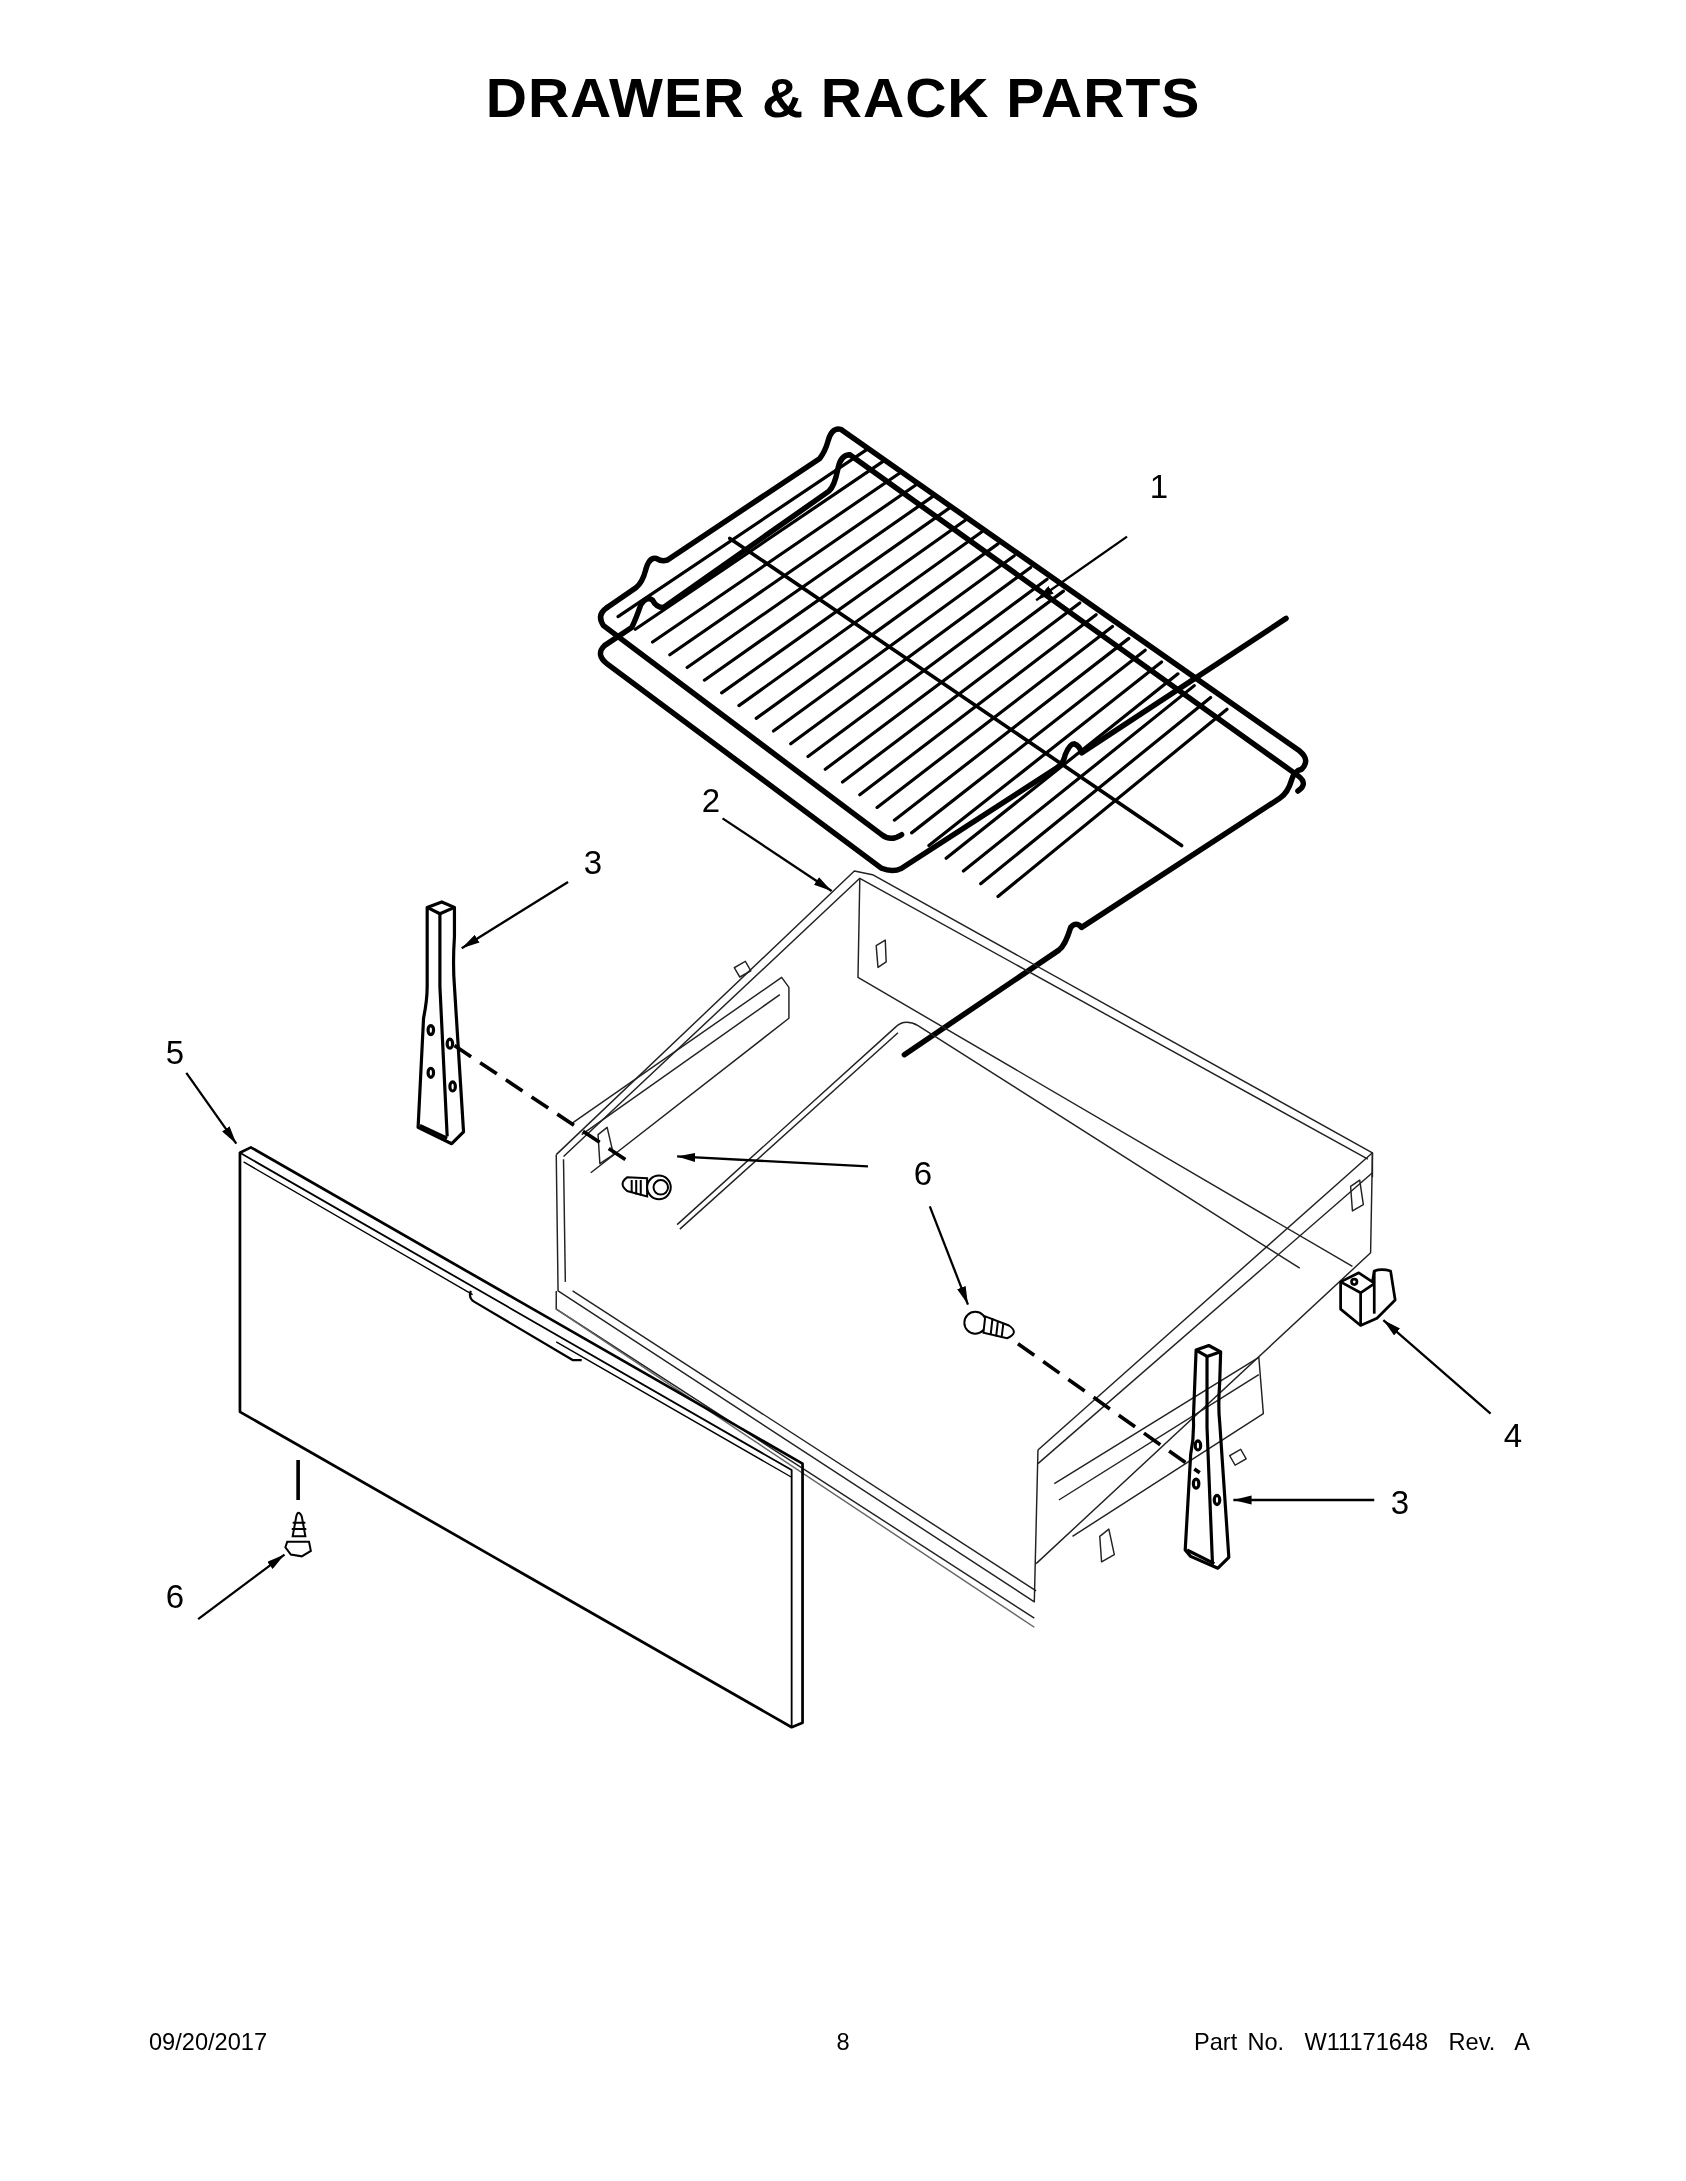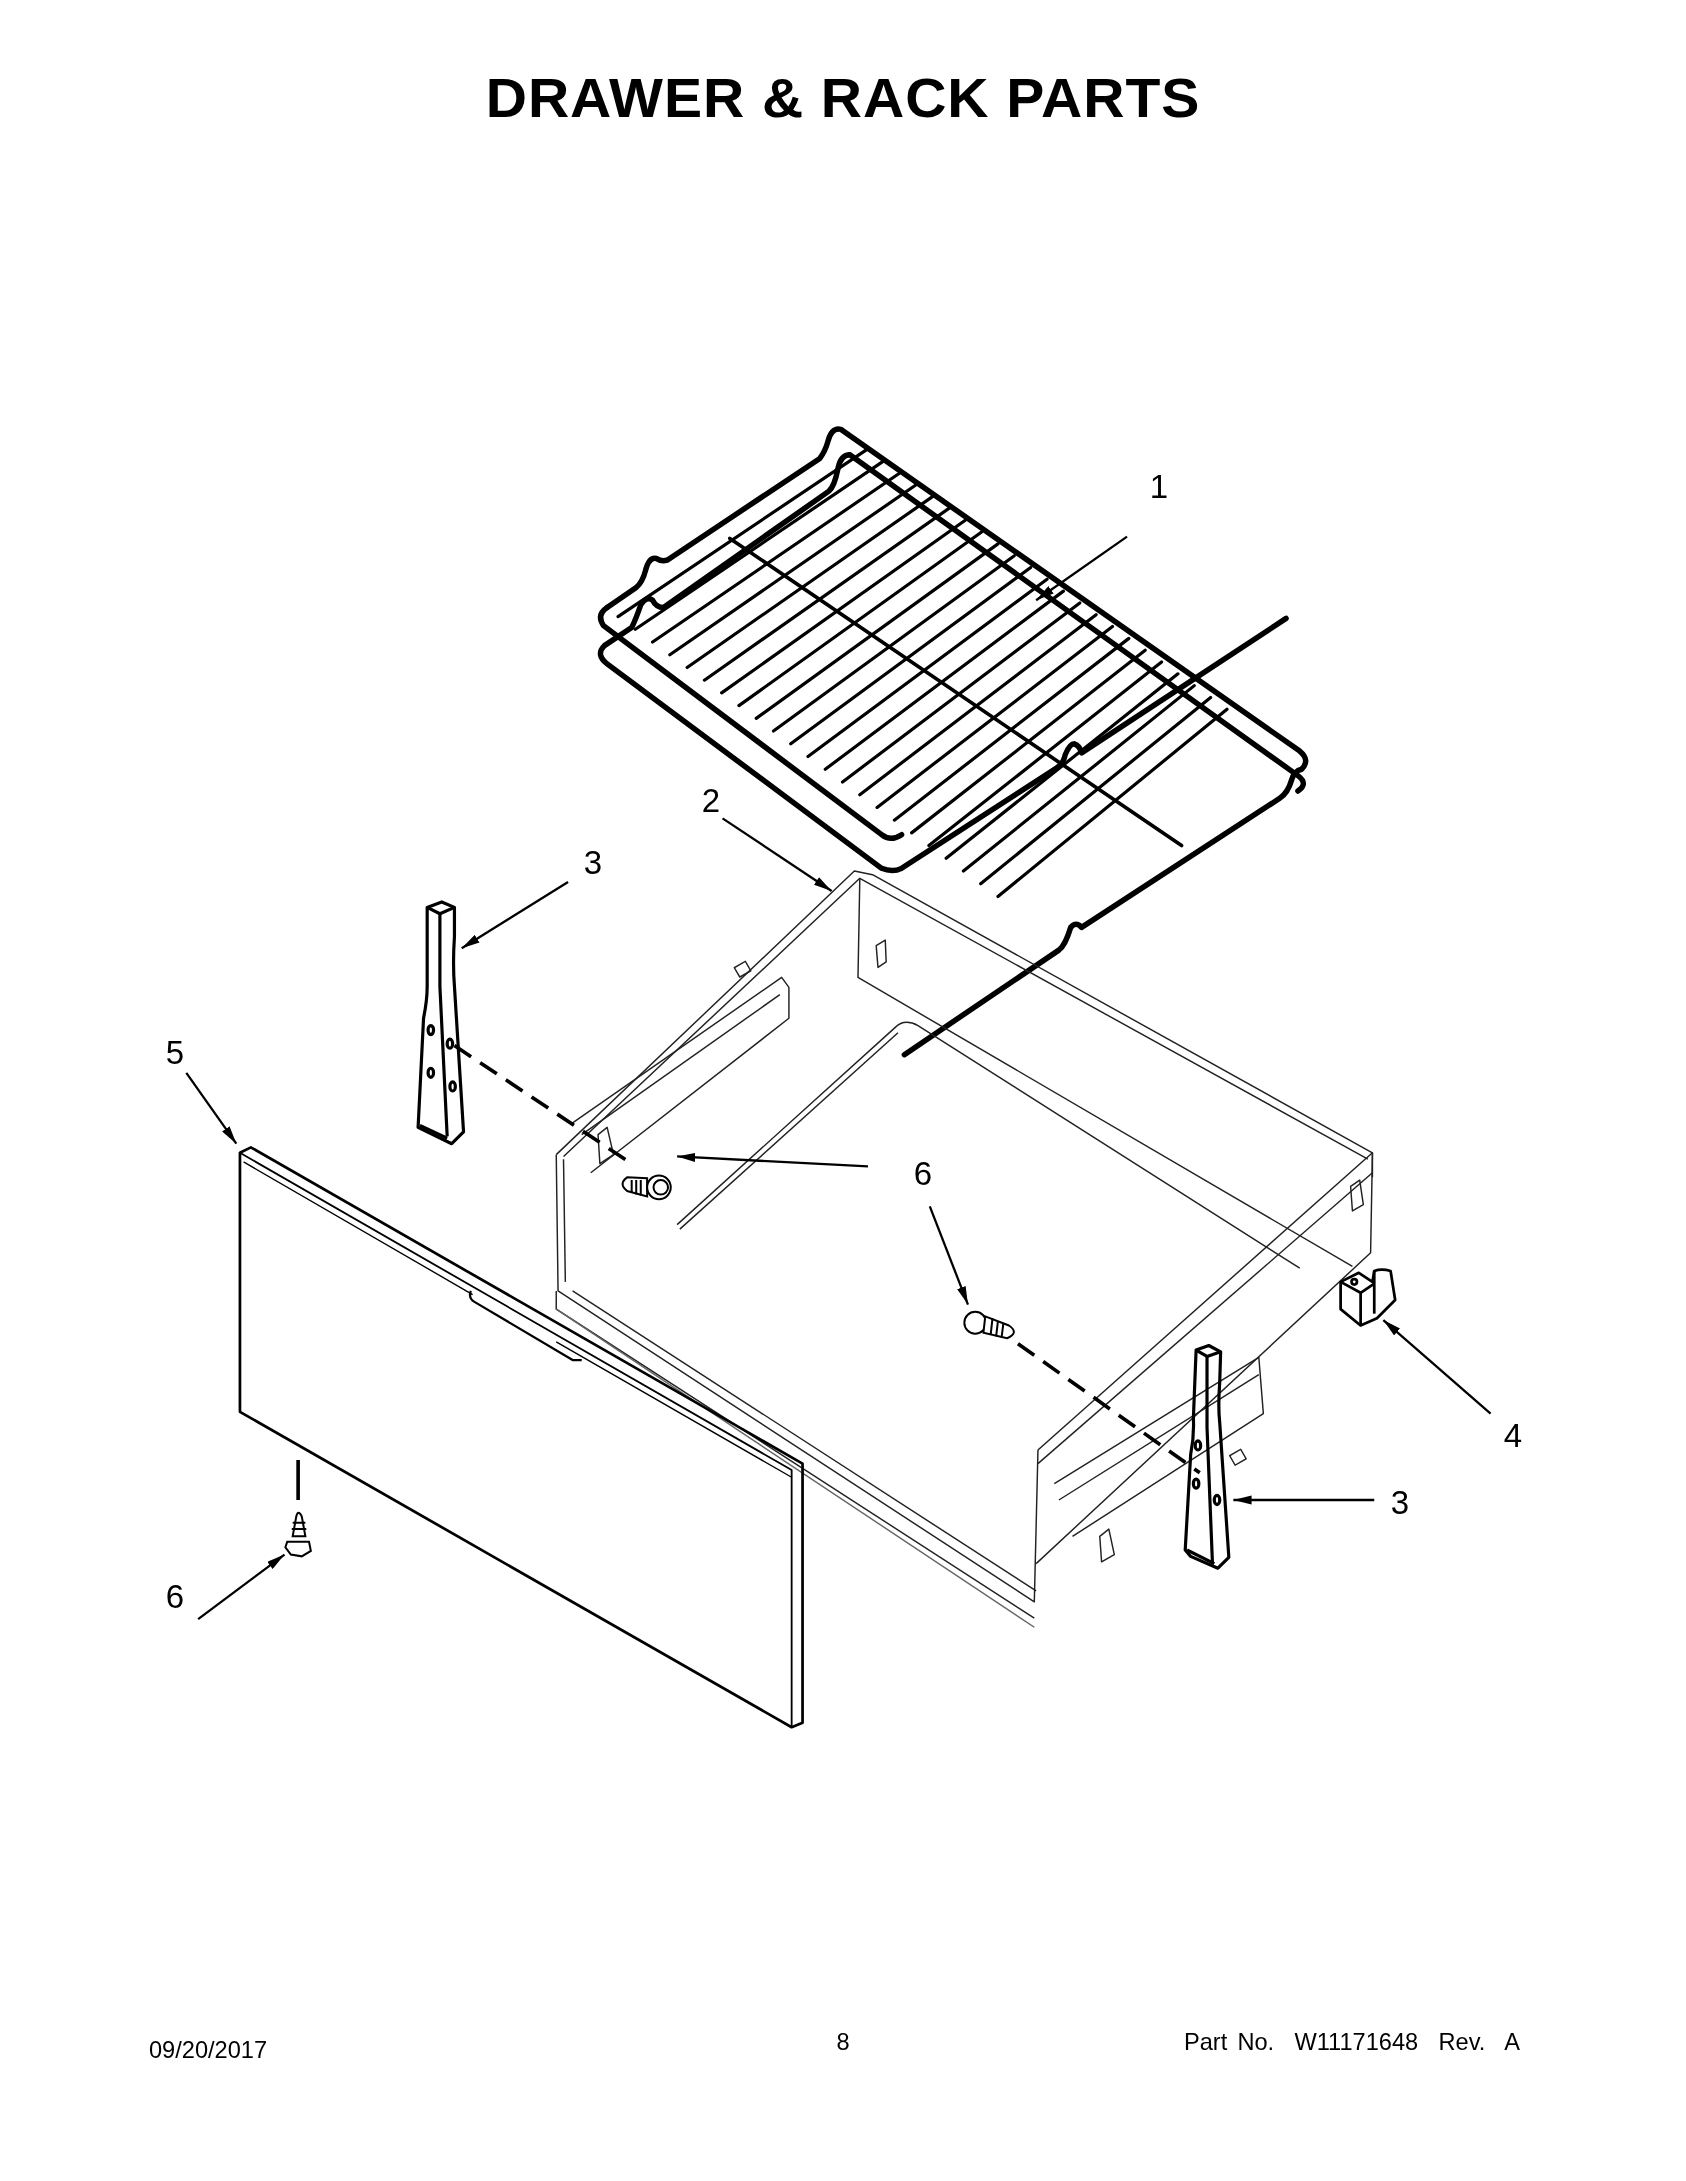"09/20/2017" .footer.left { margin-top: 8px -> none }
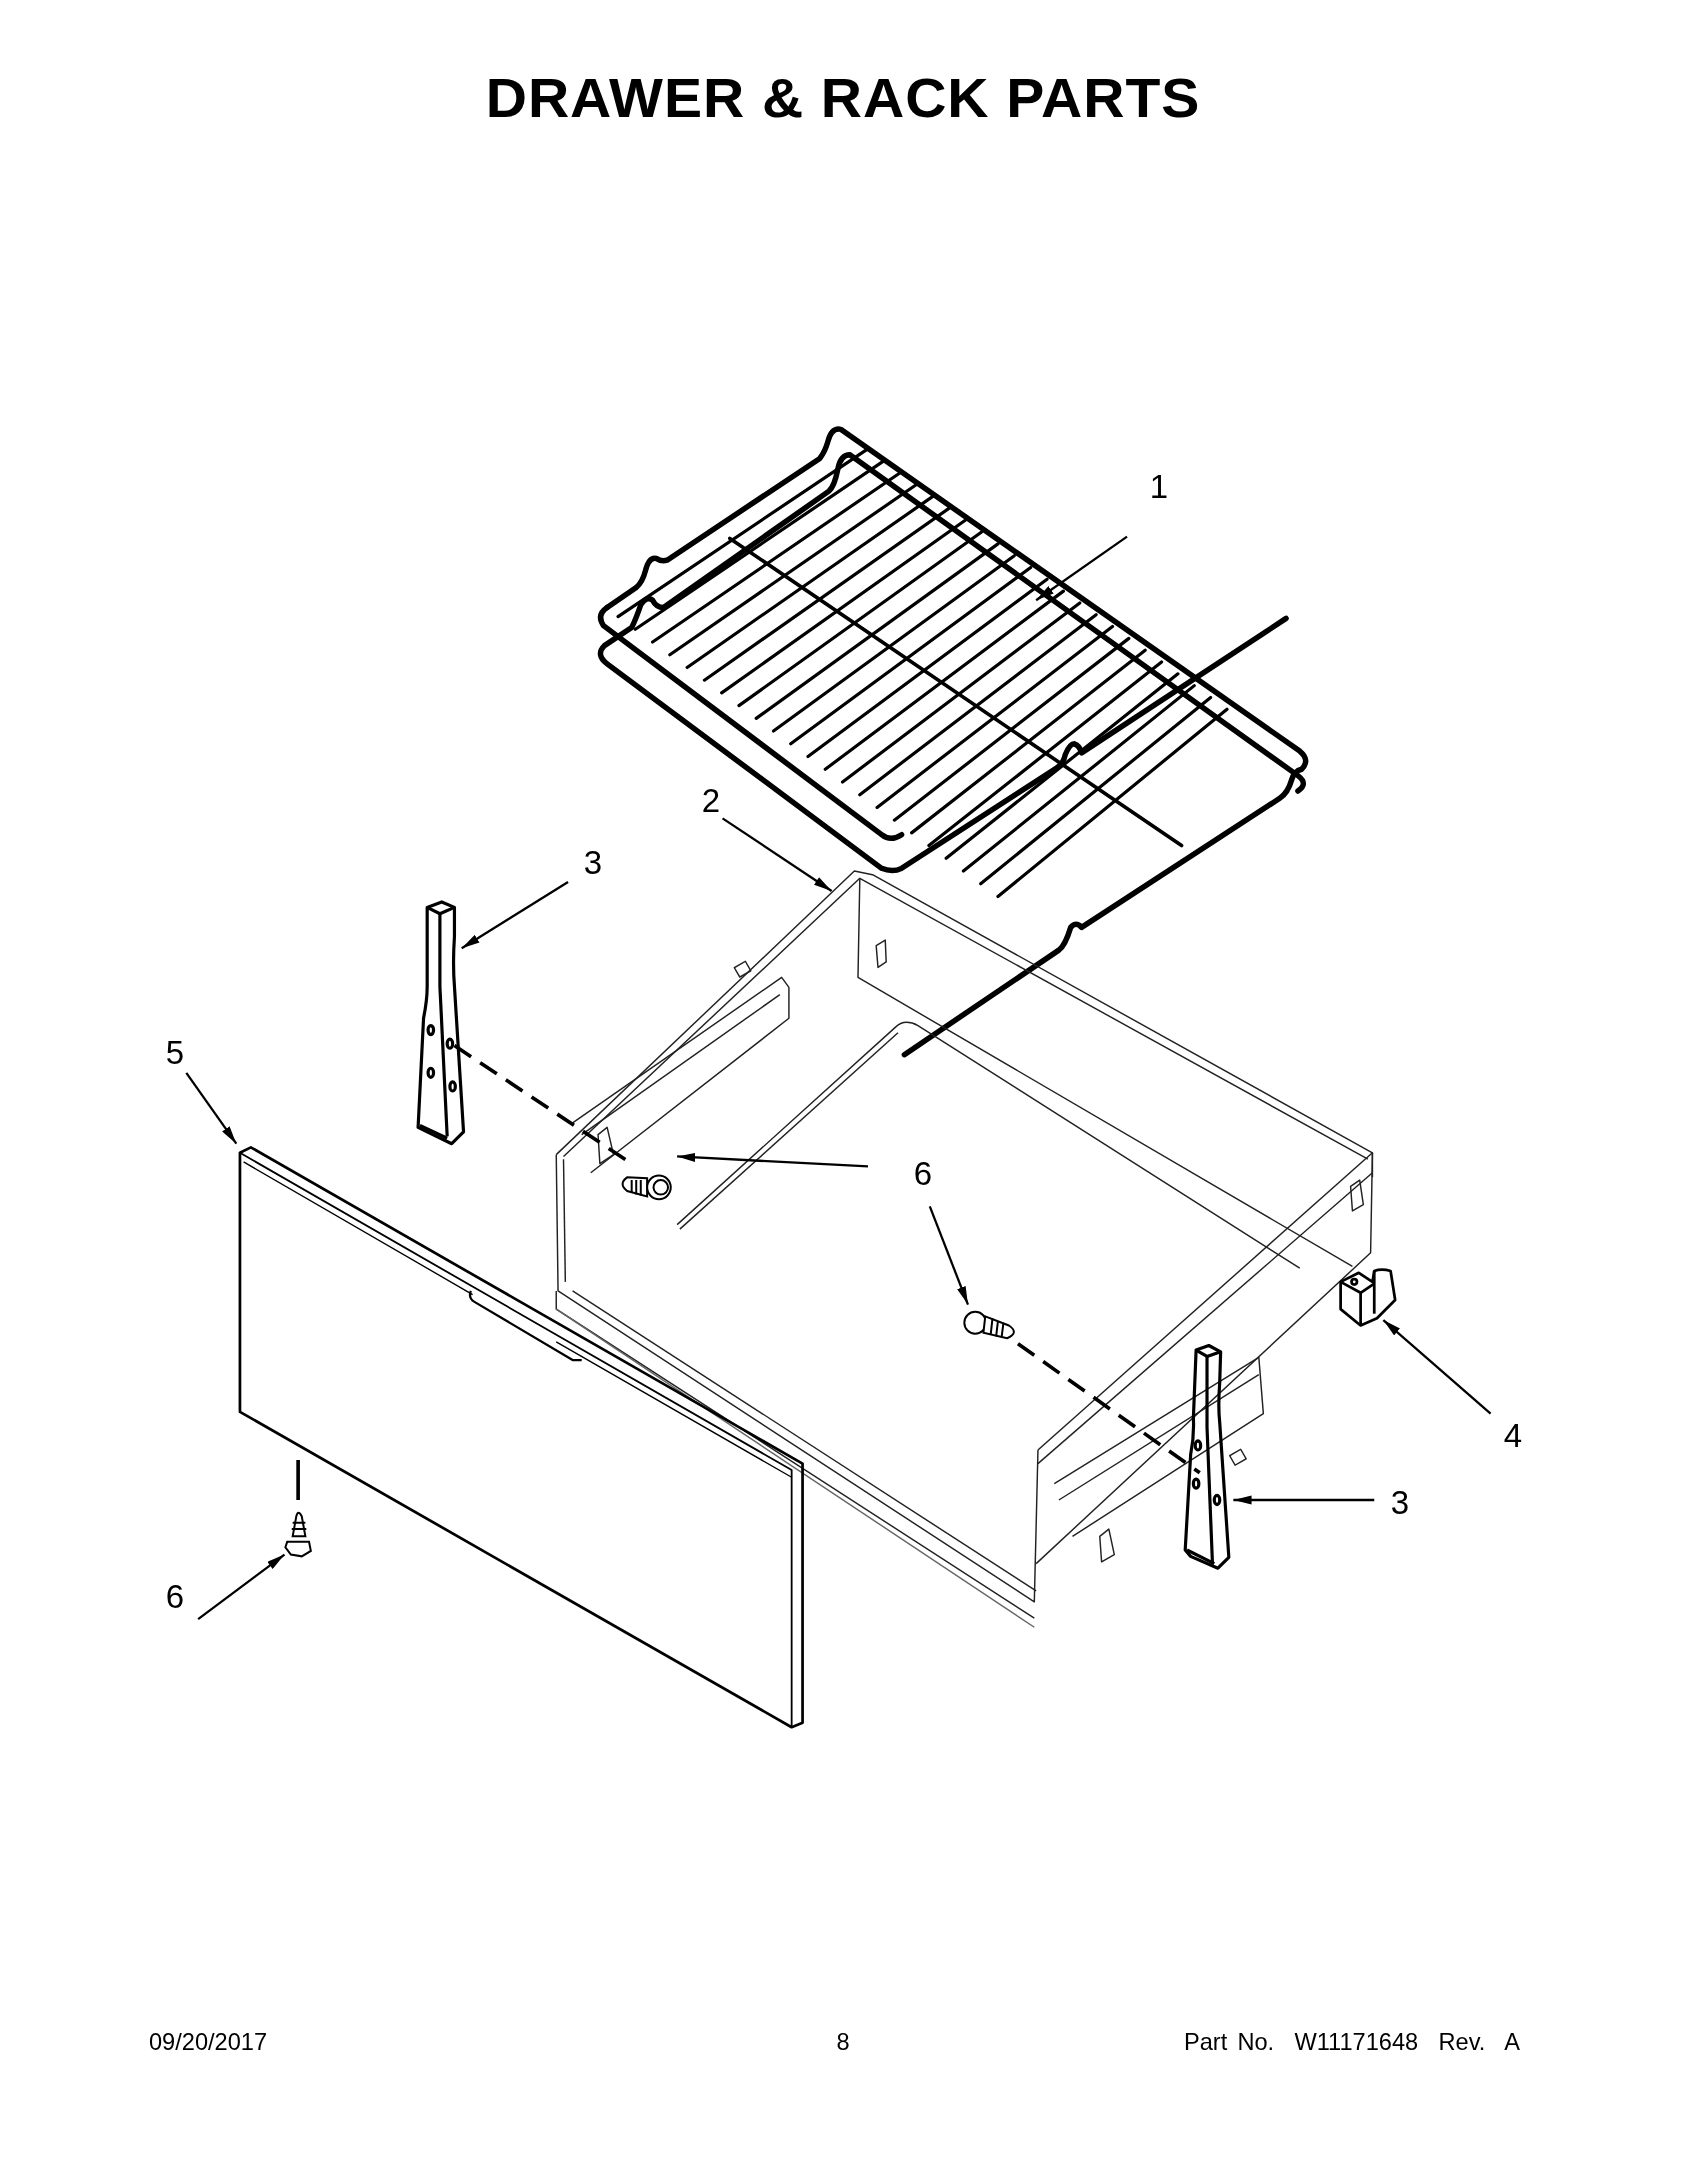"Part No. W11171648 Rev. A" .footer.right { right: 166px -> 156px }
